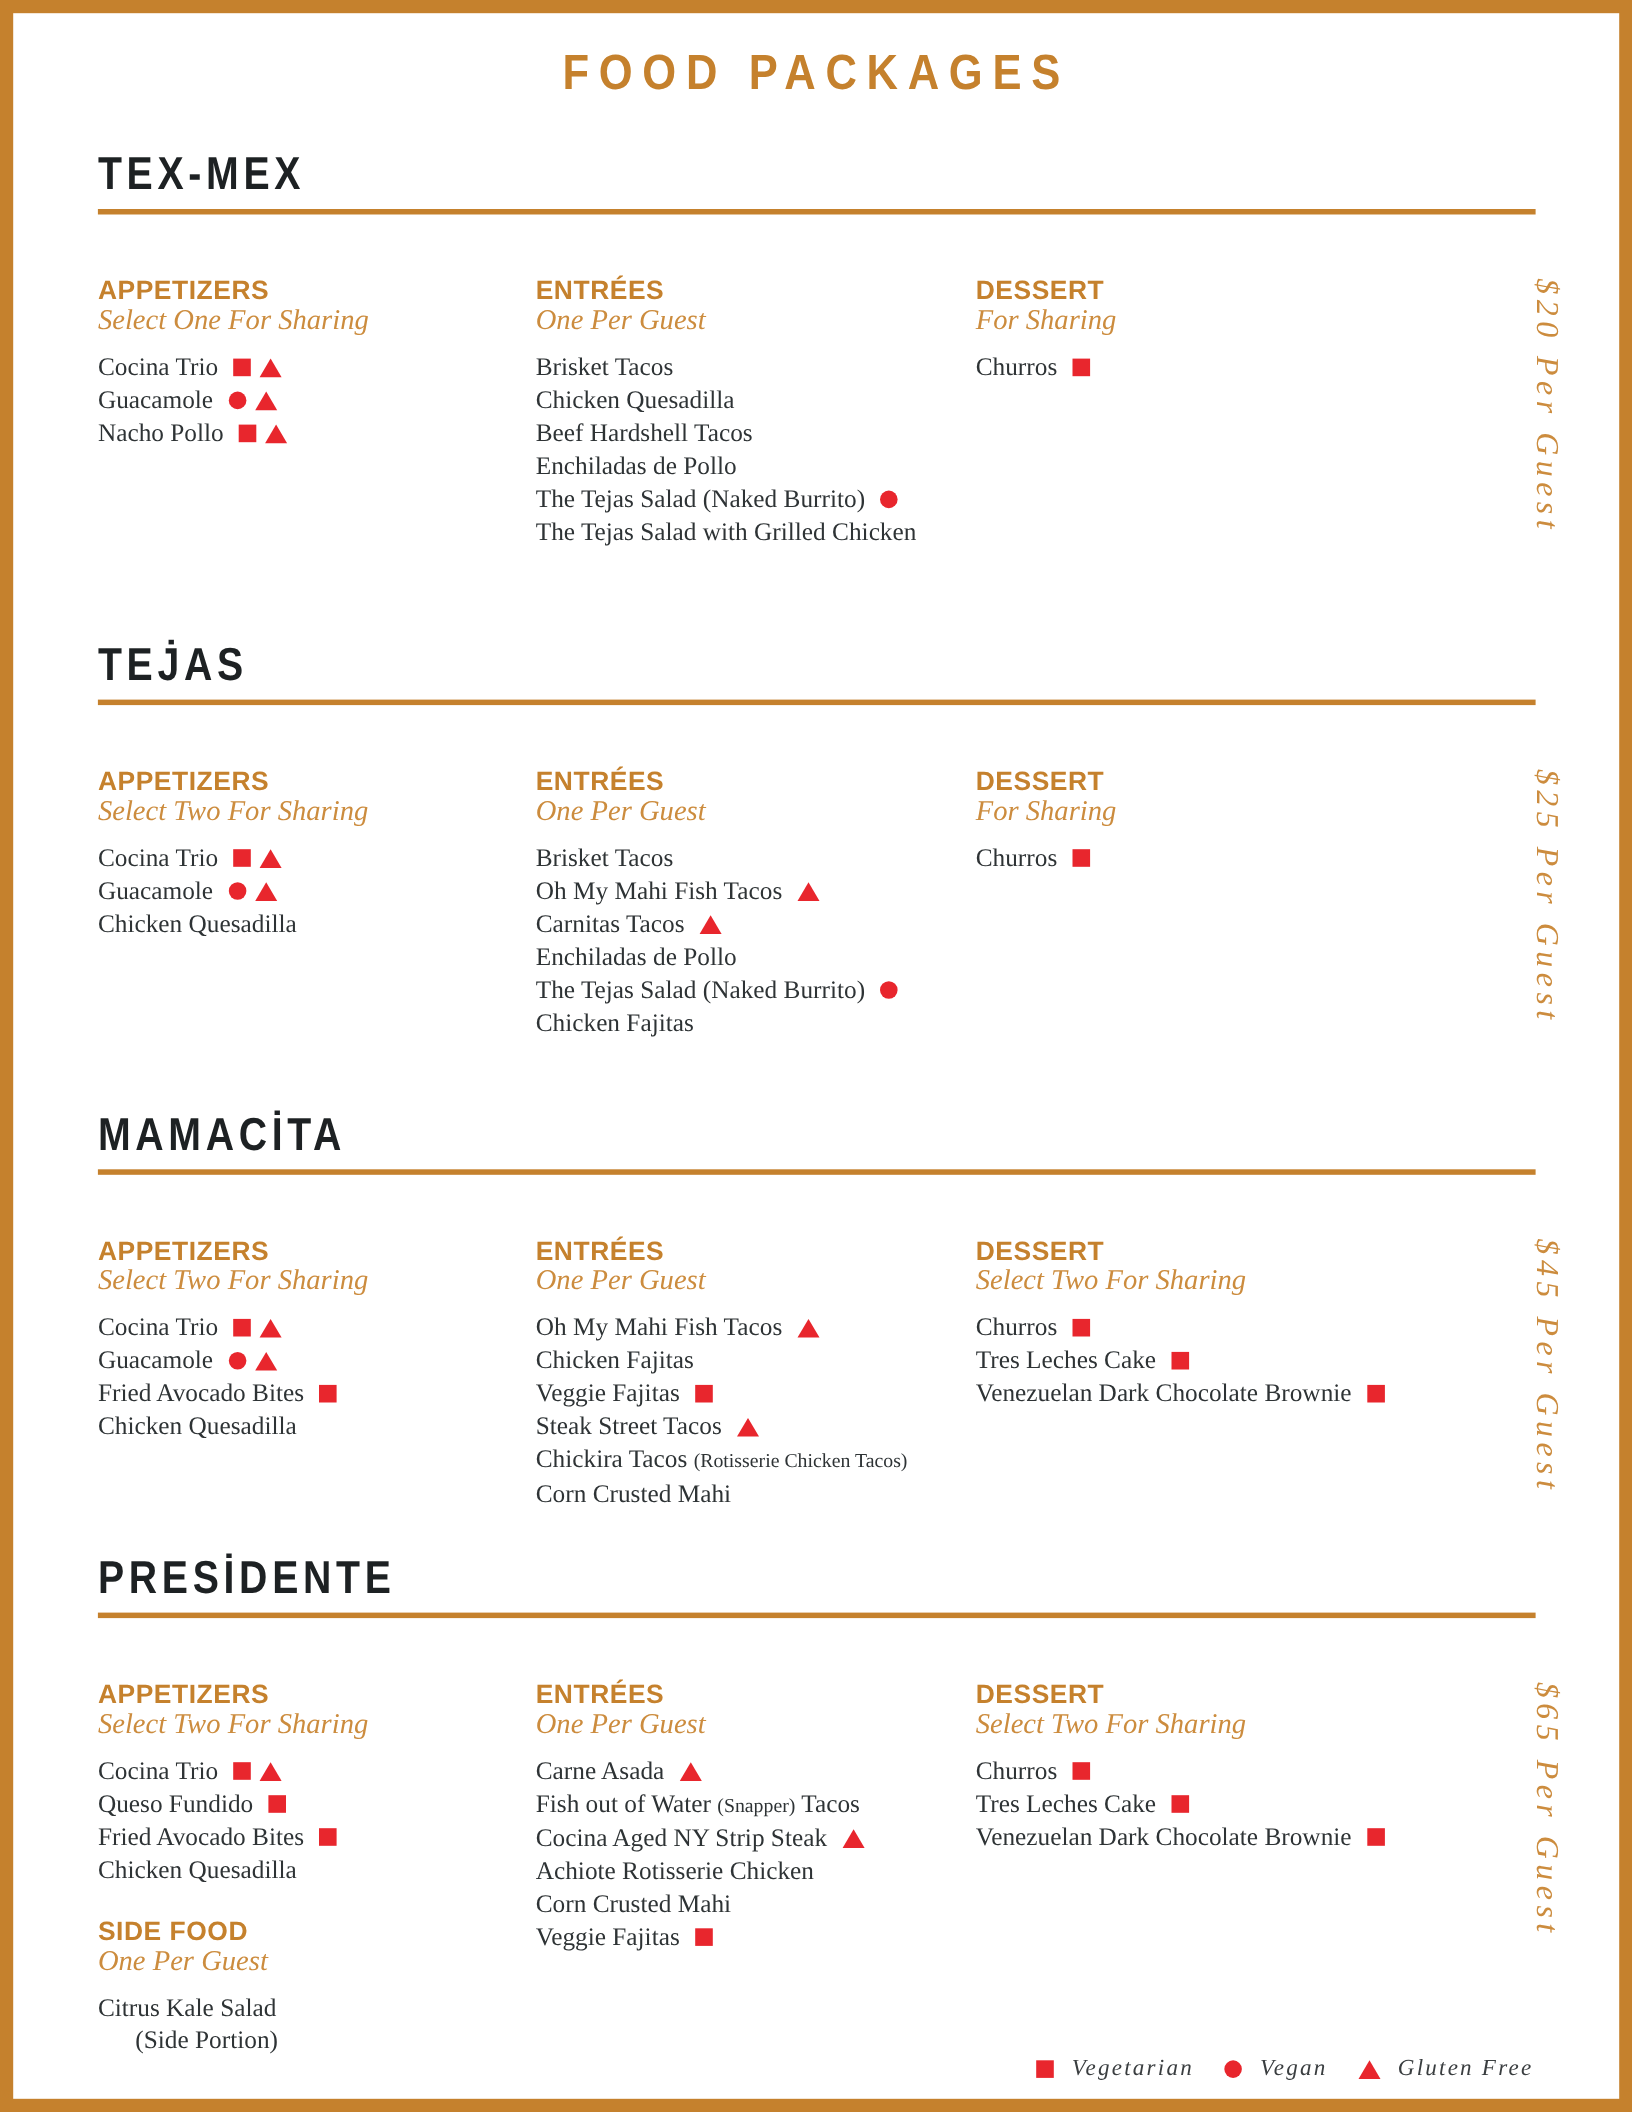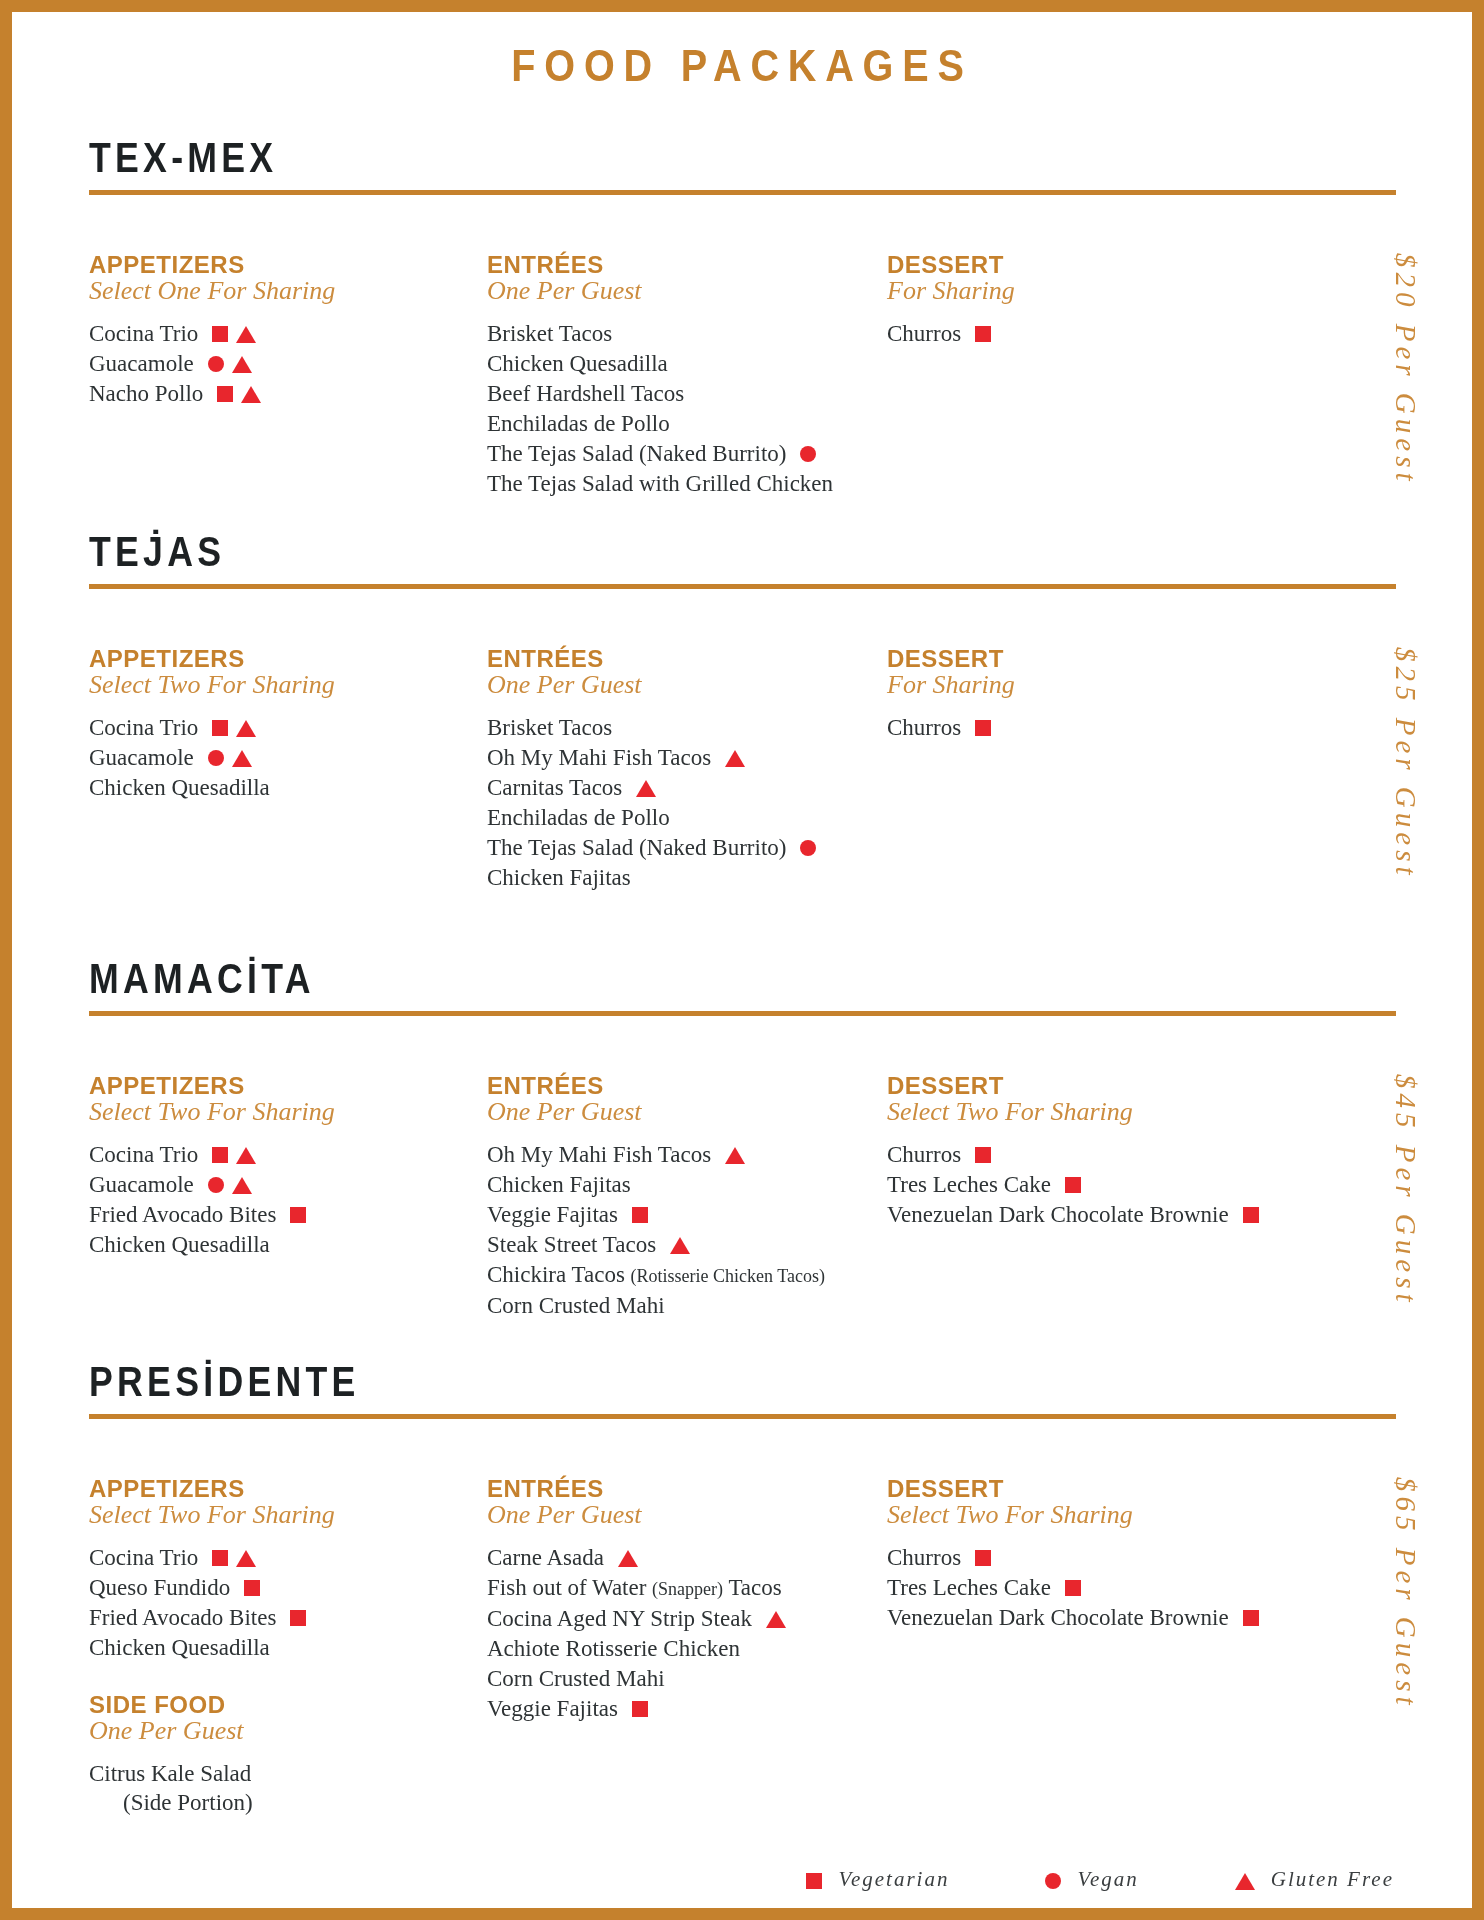"TEJ̇AS" .section:nth-of-type(2) { margin-top: 32px -> 84px }
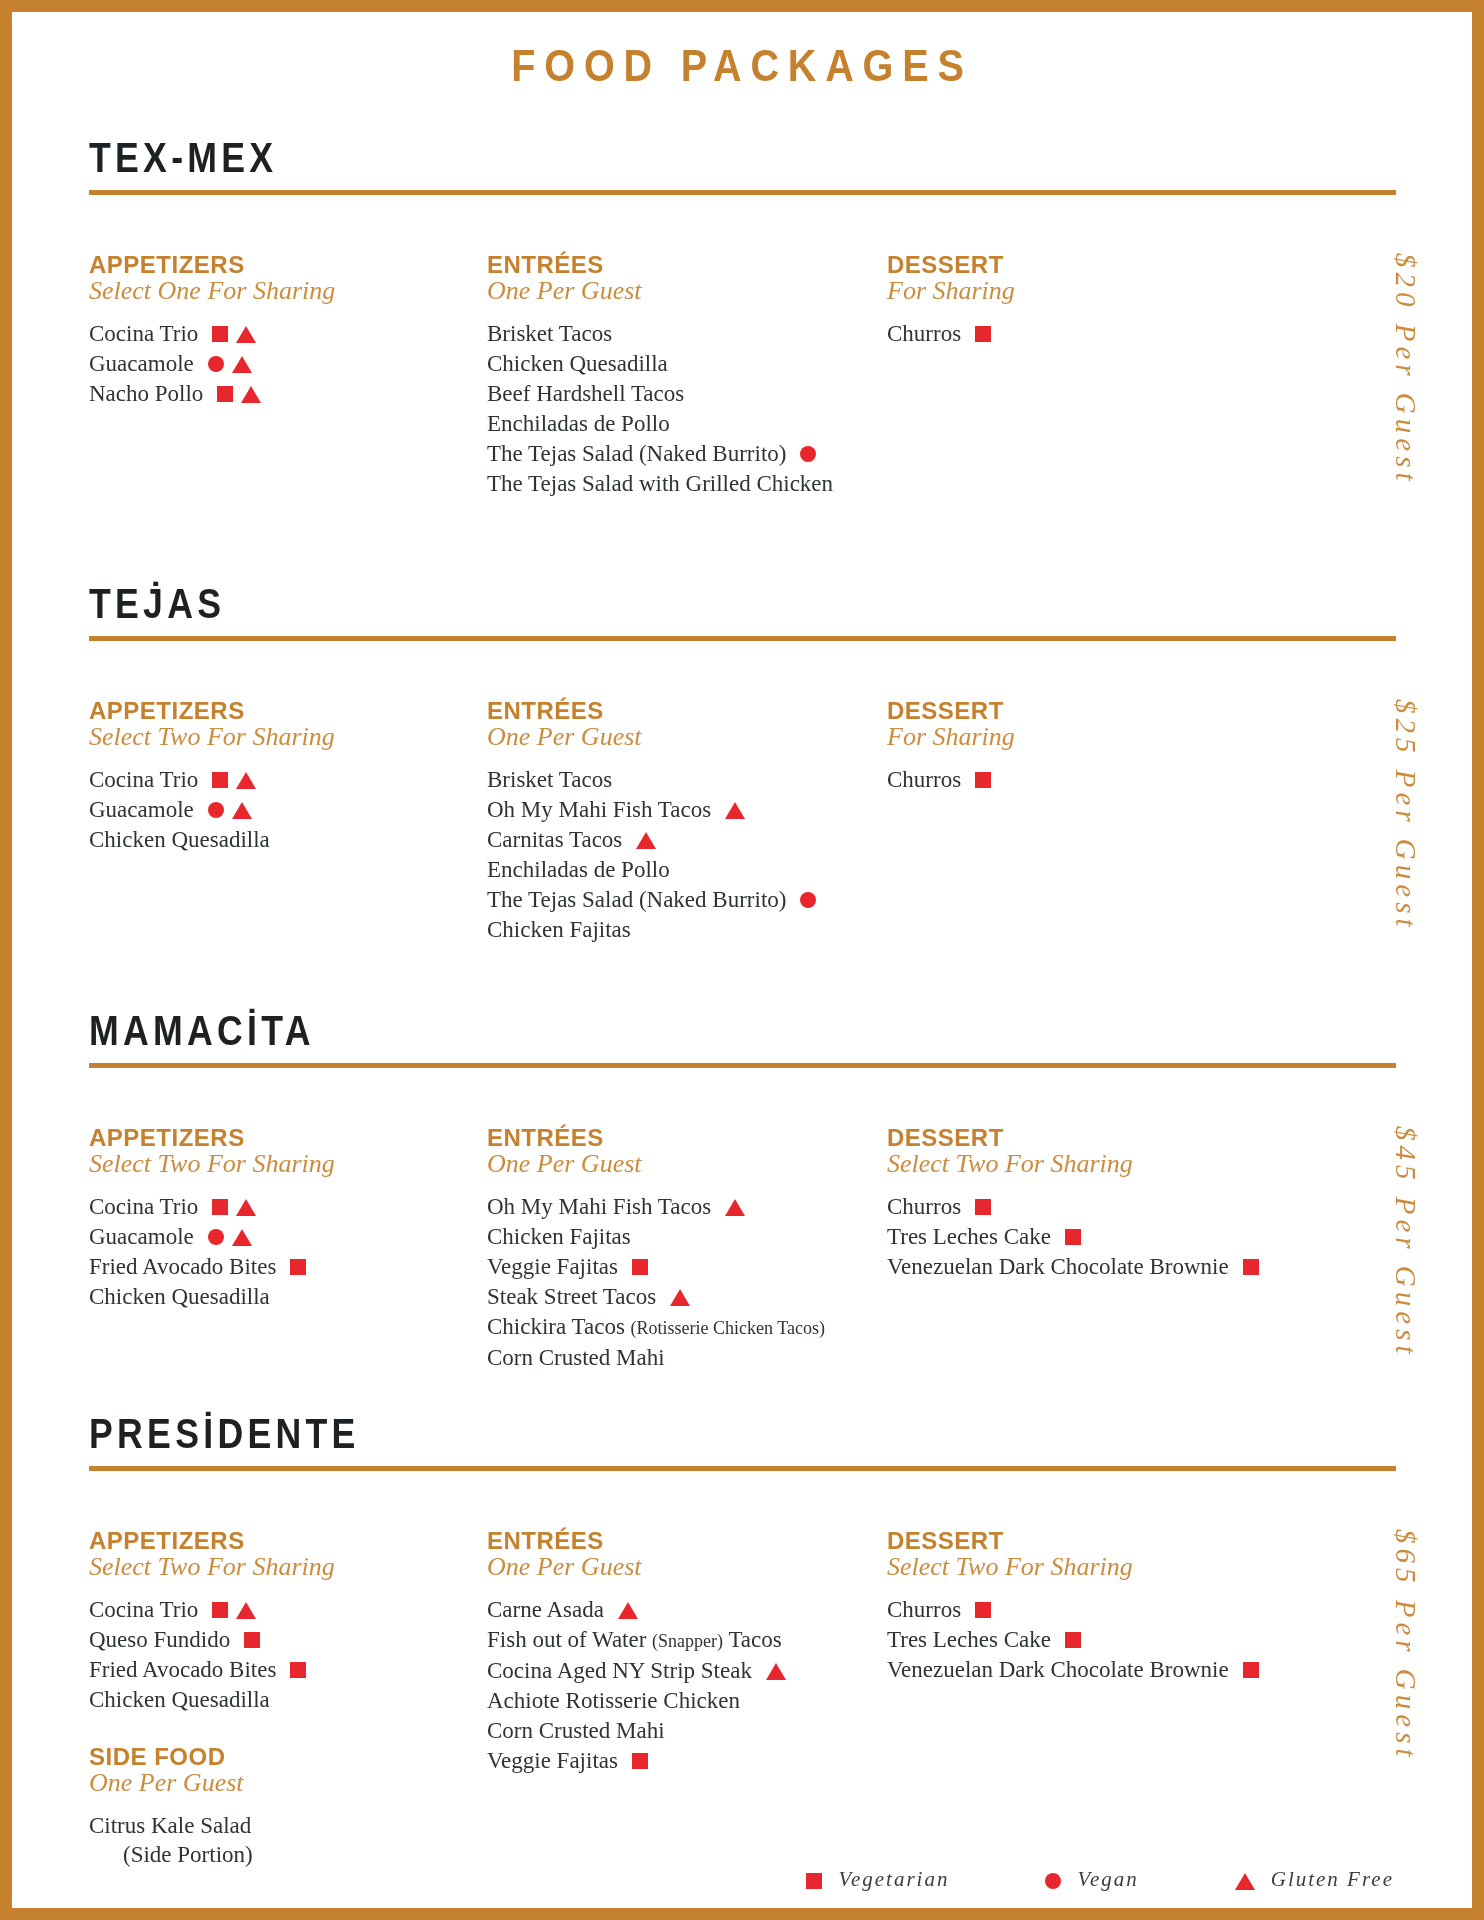"Vegetarian" .legend { gap: 96px -> 28px }
